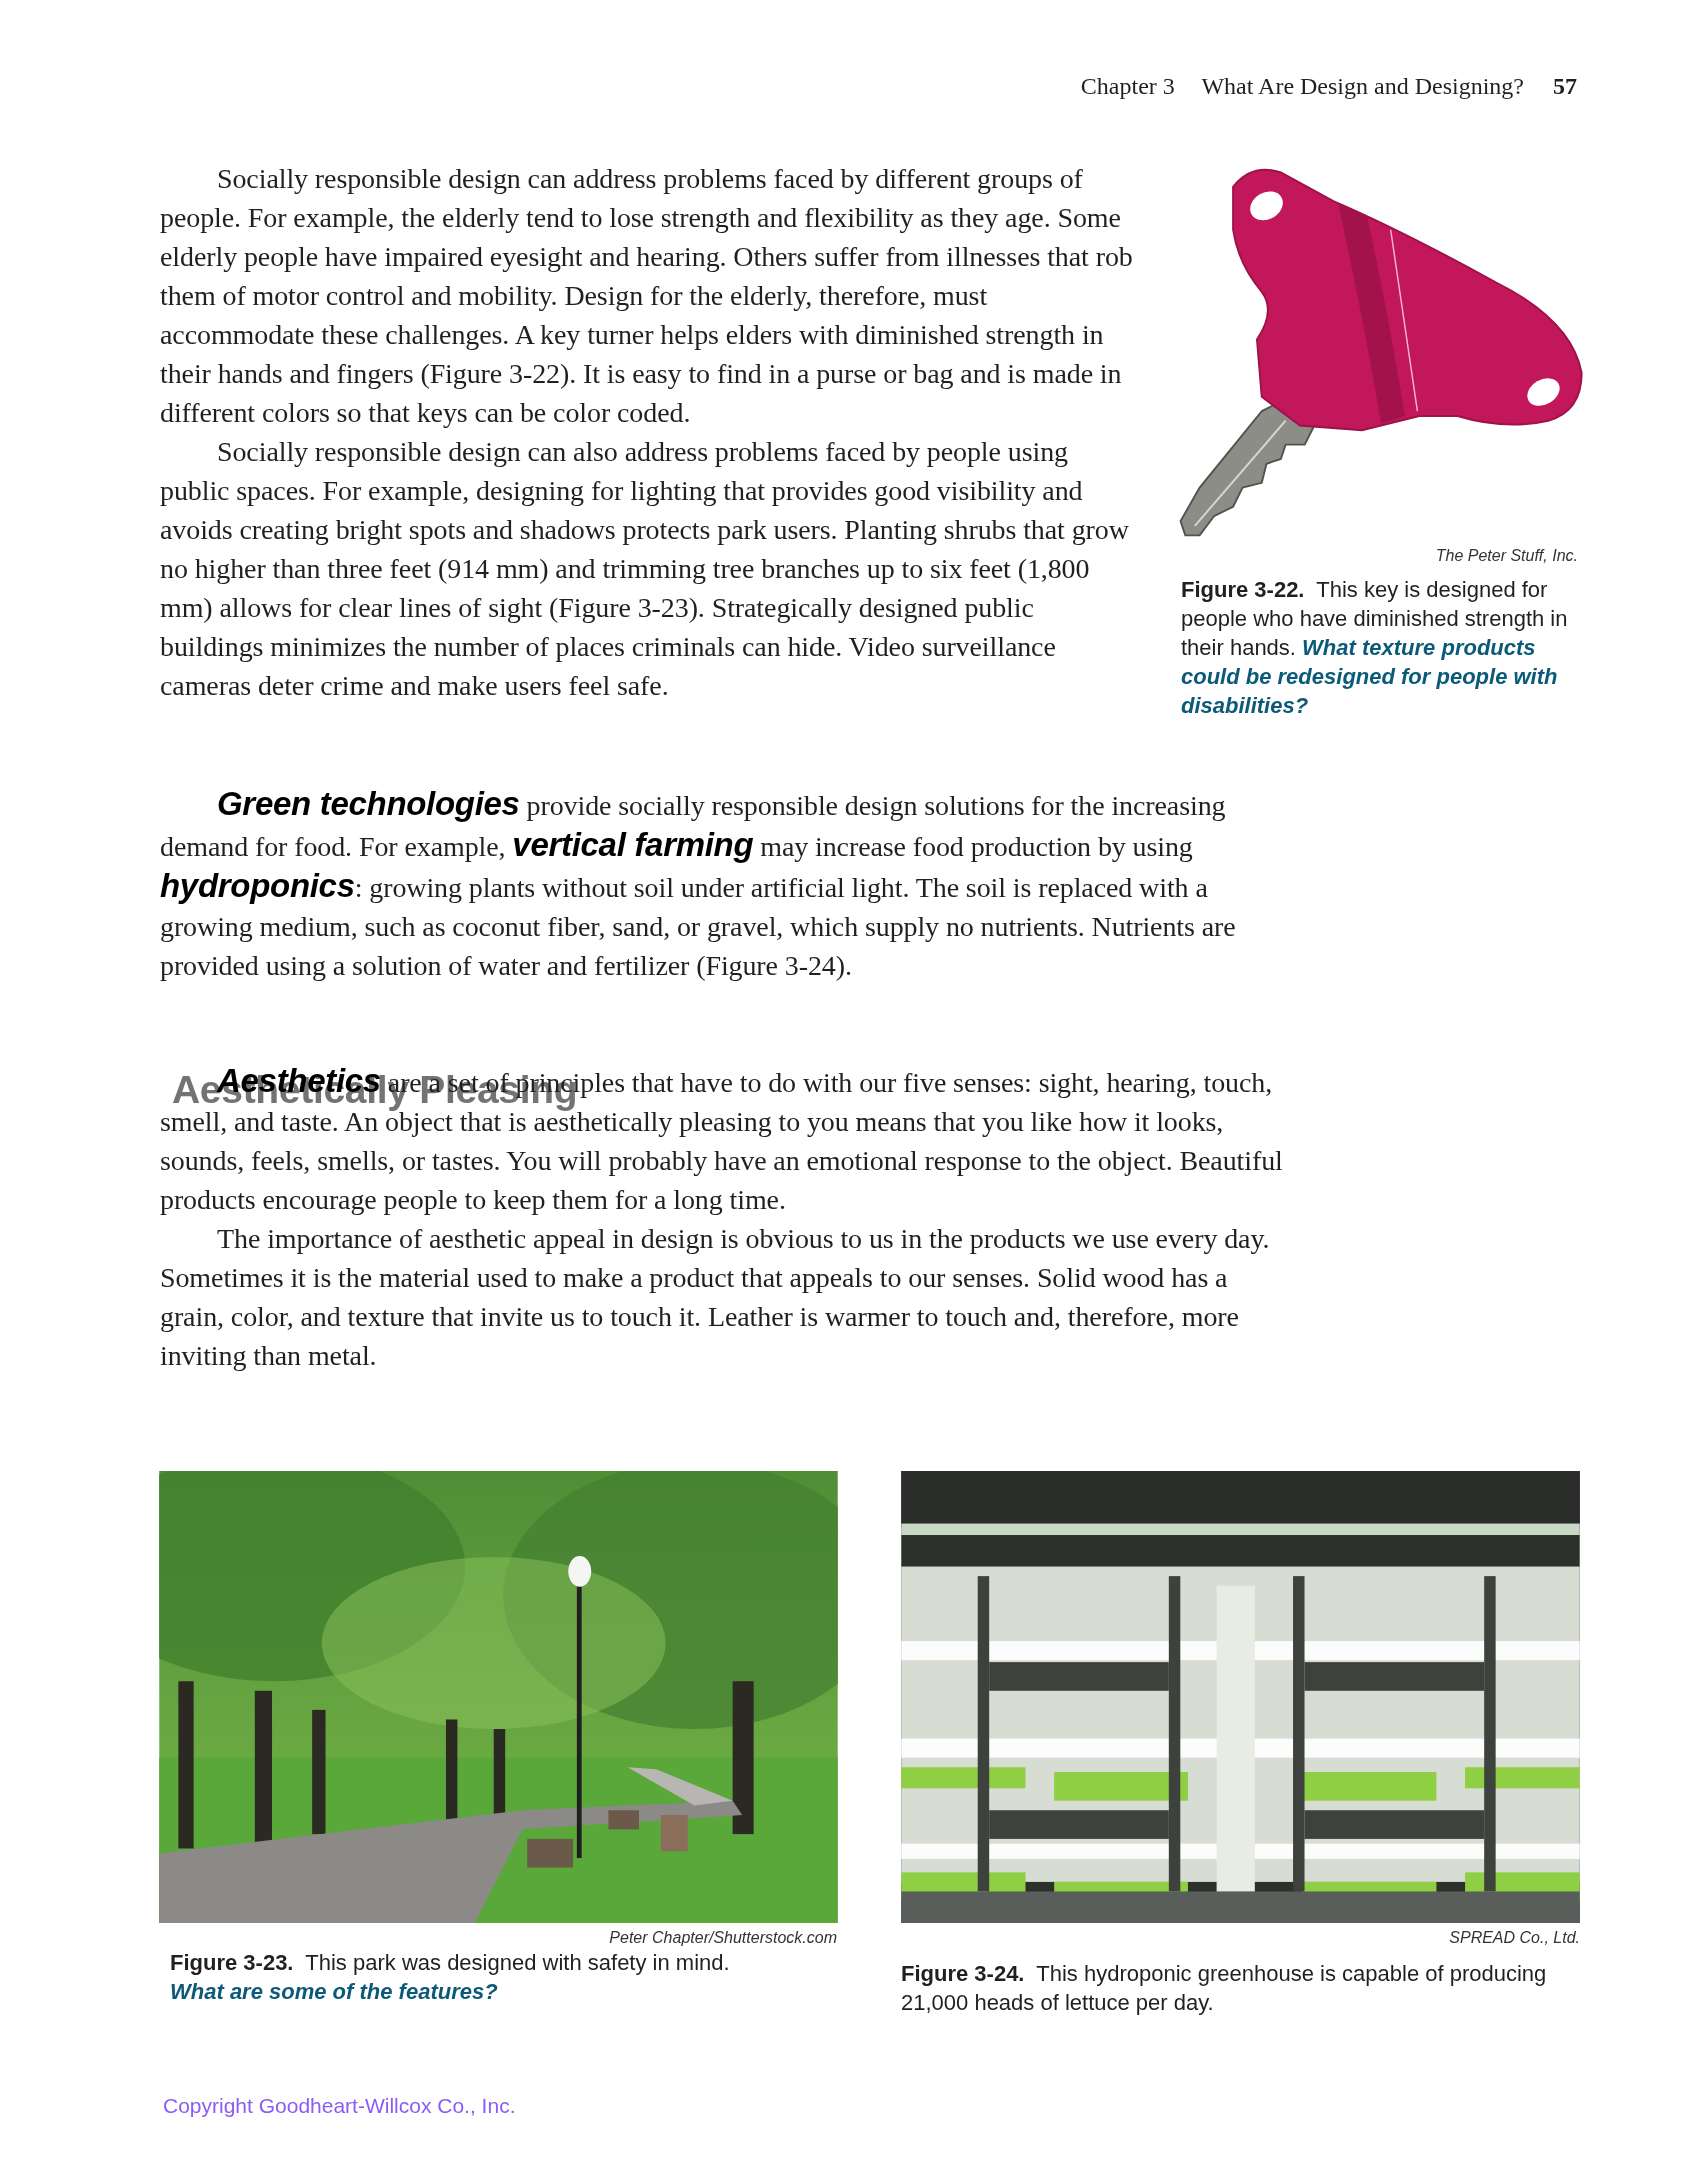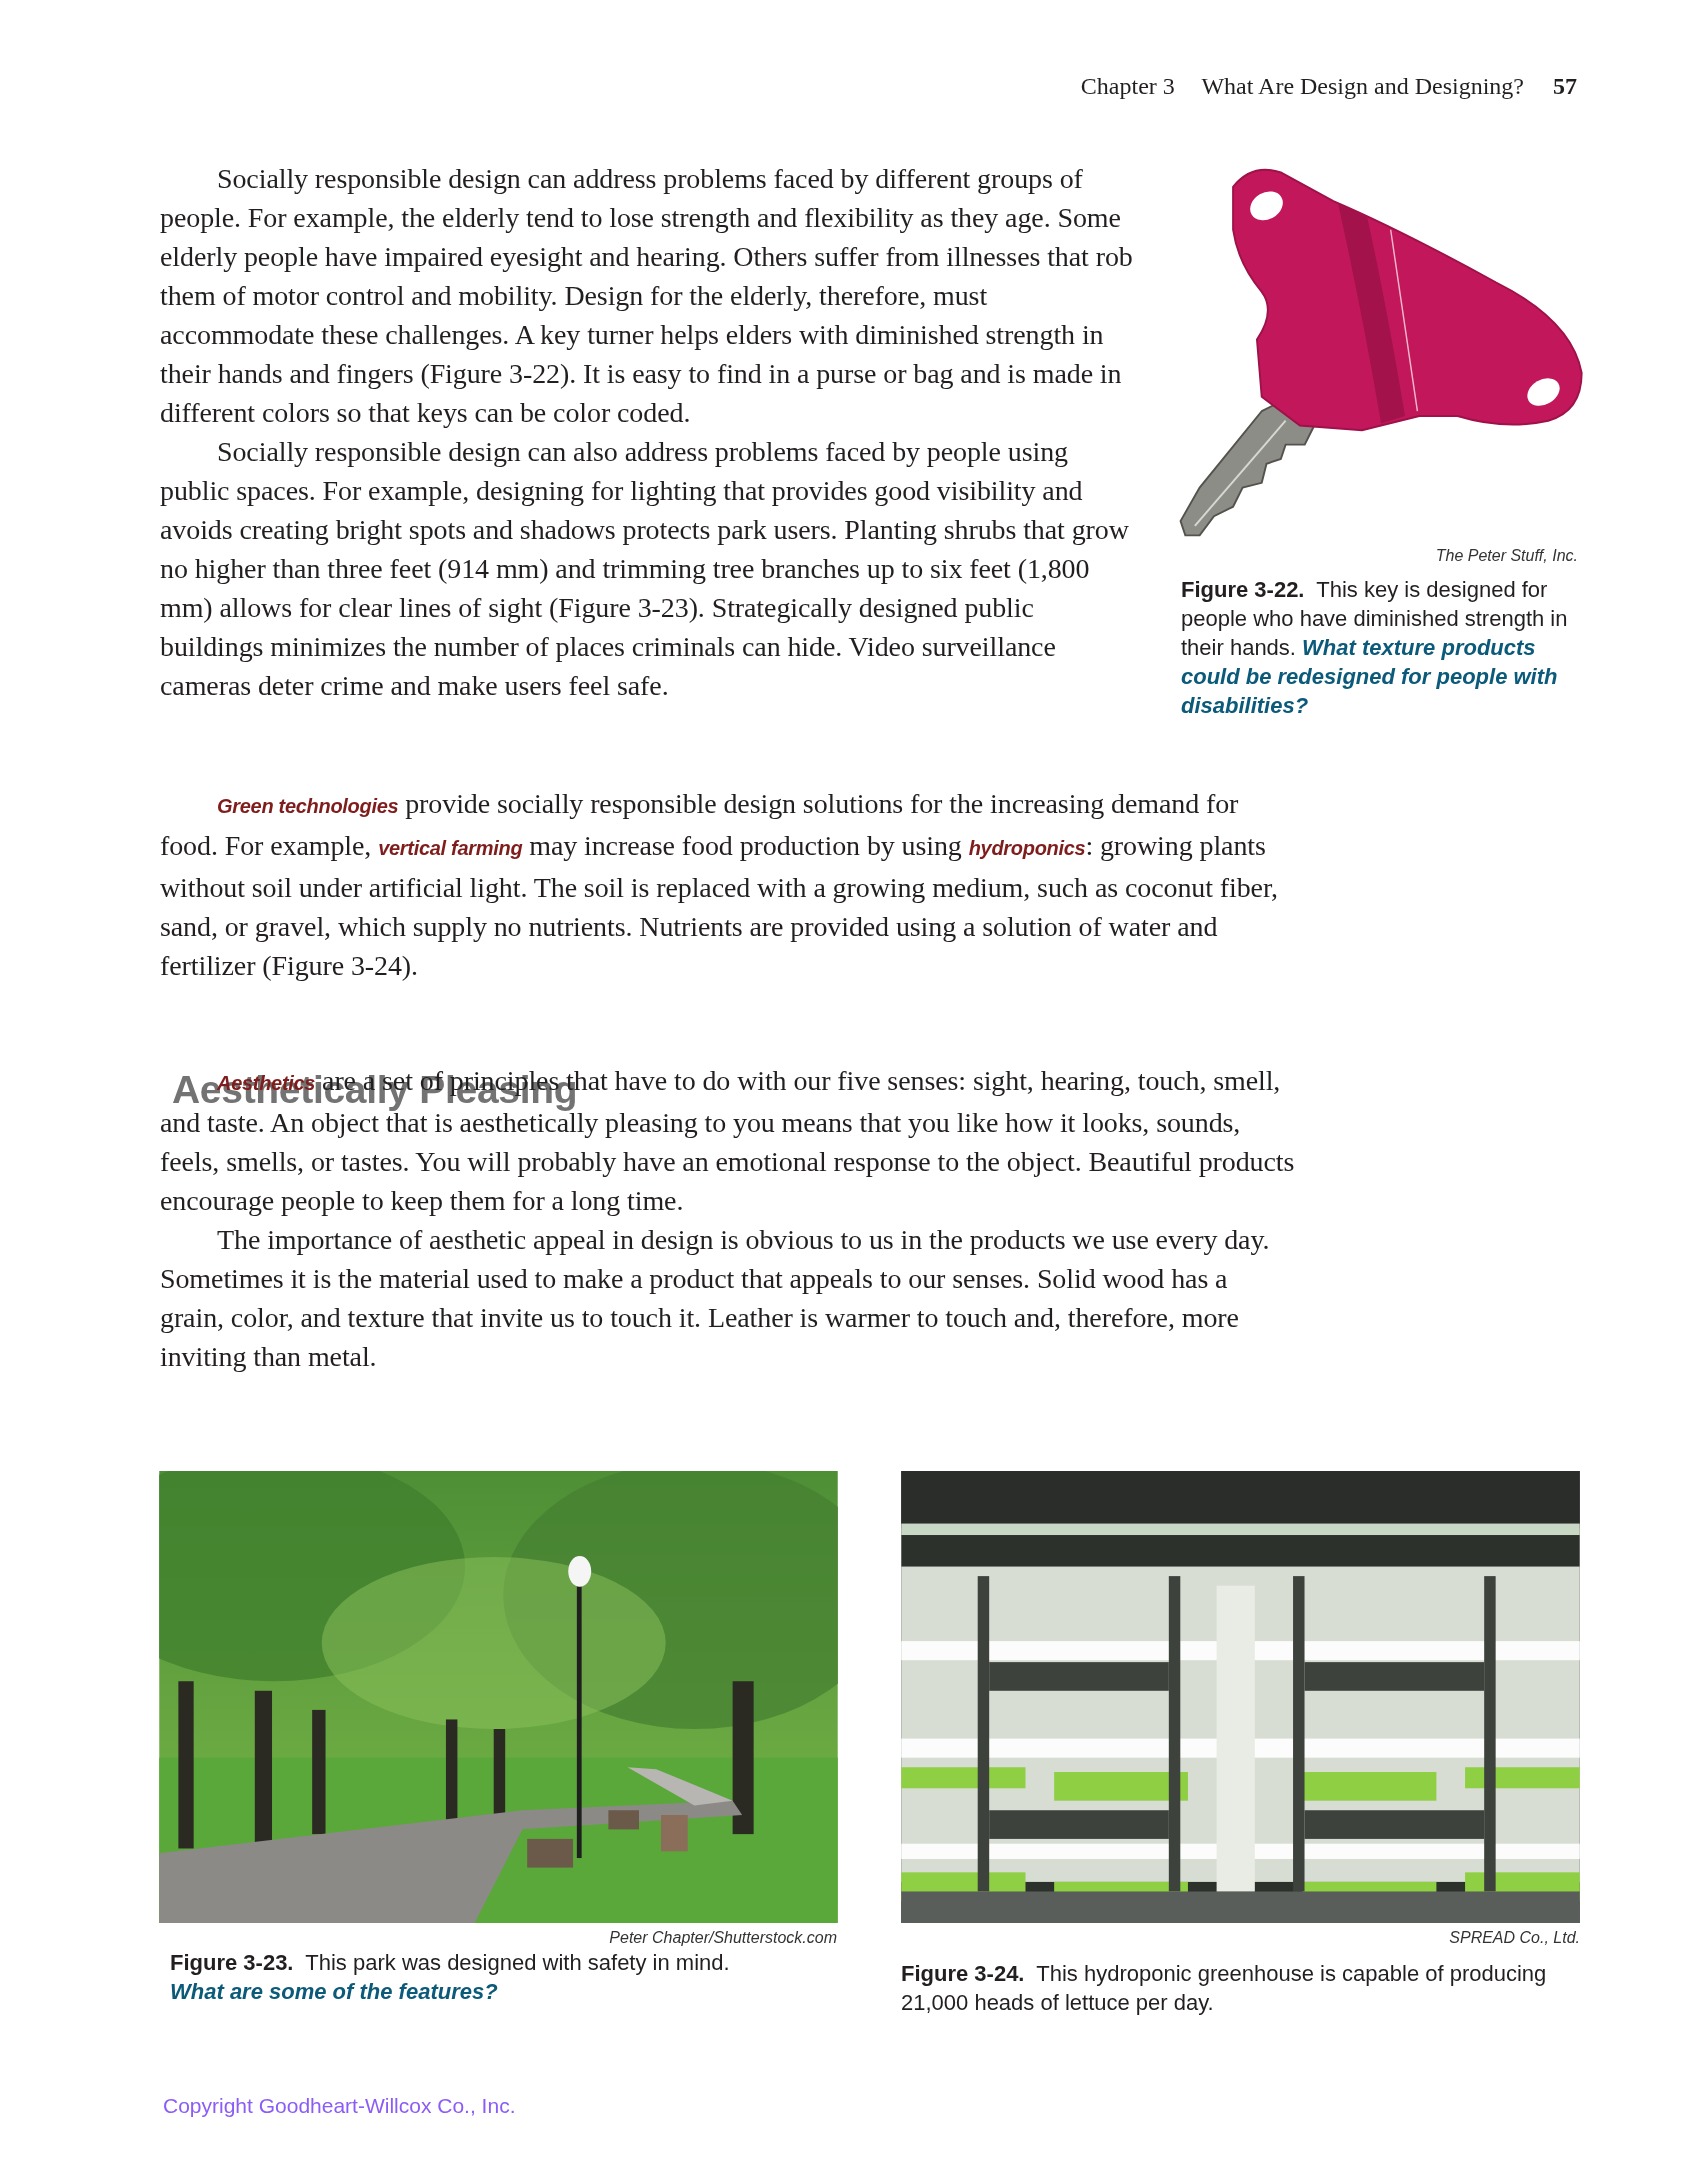"Green technologies" .term { color: #7f1d1d -> #000000; font-size: 20px -> 33px }
